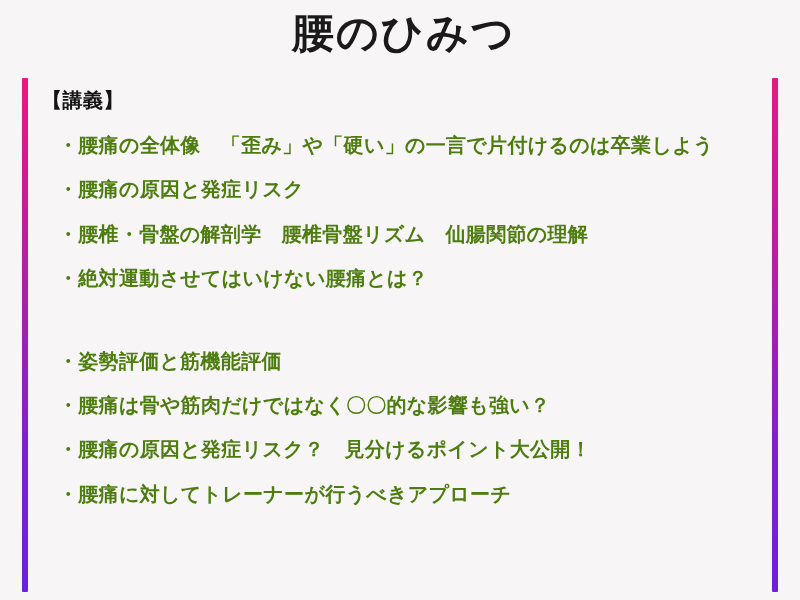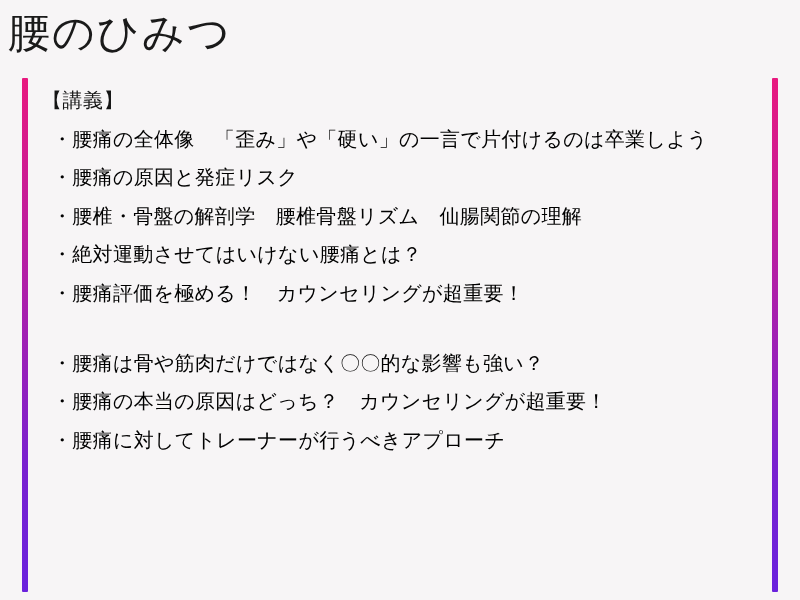"腰のひみつ" .slide-title { font-weight: normal -> bold; text-align: none -> center }
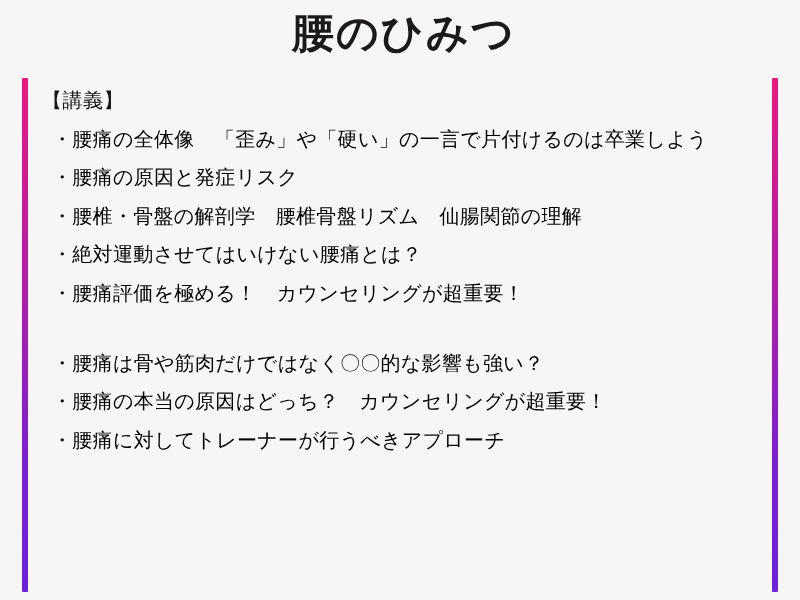"【講義】" .content { font-weight: none -> bold }
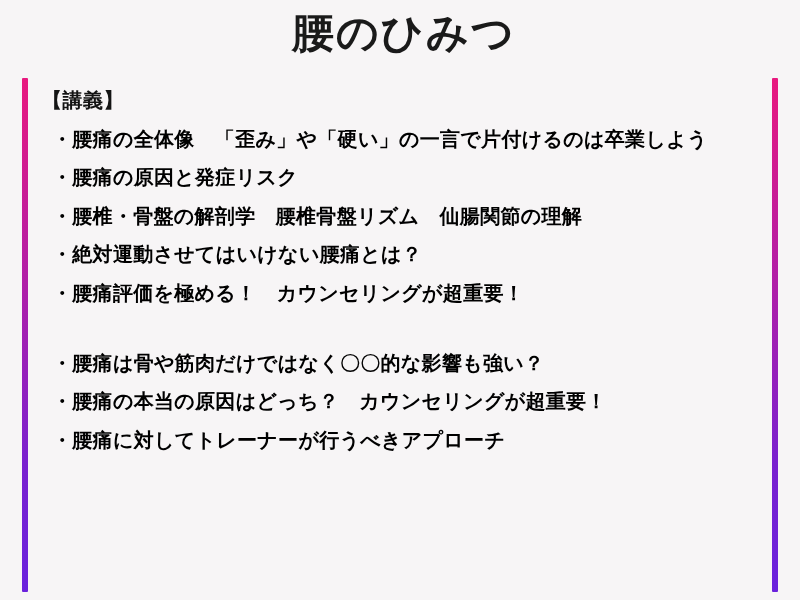"・腰痛の全体像 「歪み」や「硬い」の一言で片付けるのは卒業しよう" .bullet-line { color: #000000 -> #4d7c0f; margin: 10px -> 16px }
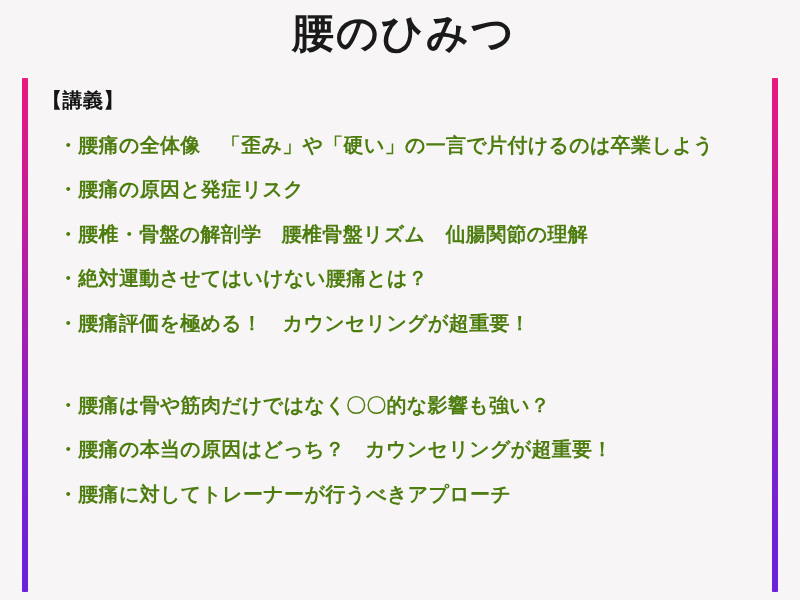"・腰痛評価を極める！ カウンセリングが超重要！" div.bullet-line { html: <div>・腰痛評価を極める！ カウンセリングが超重要！</div> -> none }
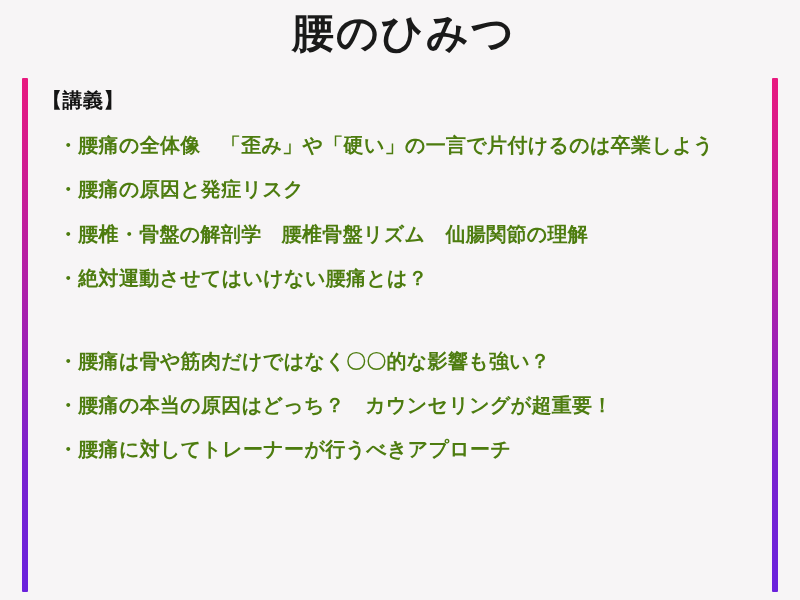"・姿勢評価と筋機能評価" div.bullet-line { html: none -> <div>・姿勢評価と筋機能評価</div> }
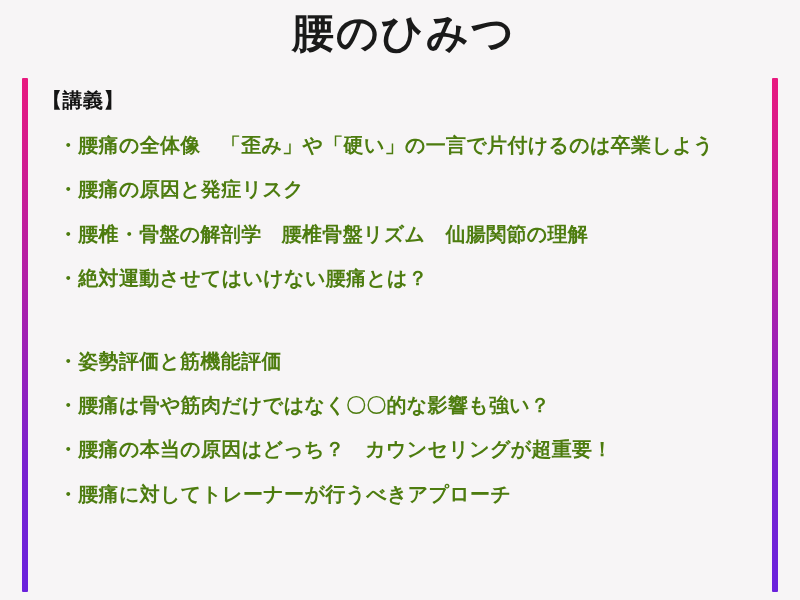"・腰痛の本当の原因はどっち？ カウンセリングが超重要！" div.bullet-line { text: 本当の原因はどっち？　カウンセリングが超重要 -> 原因と発症リスク？　見分けるポイント大公開 }
